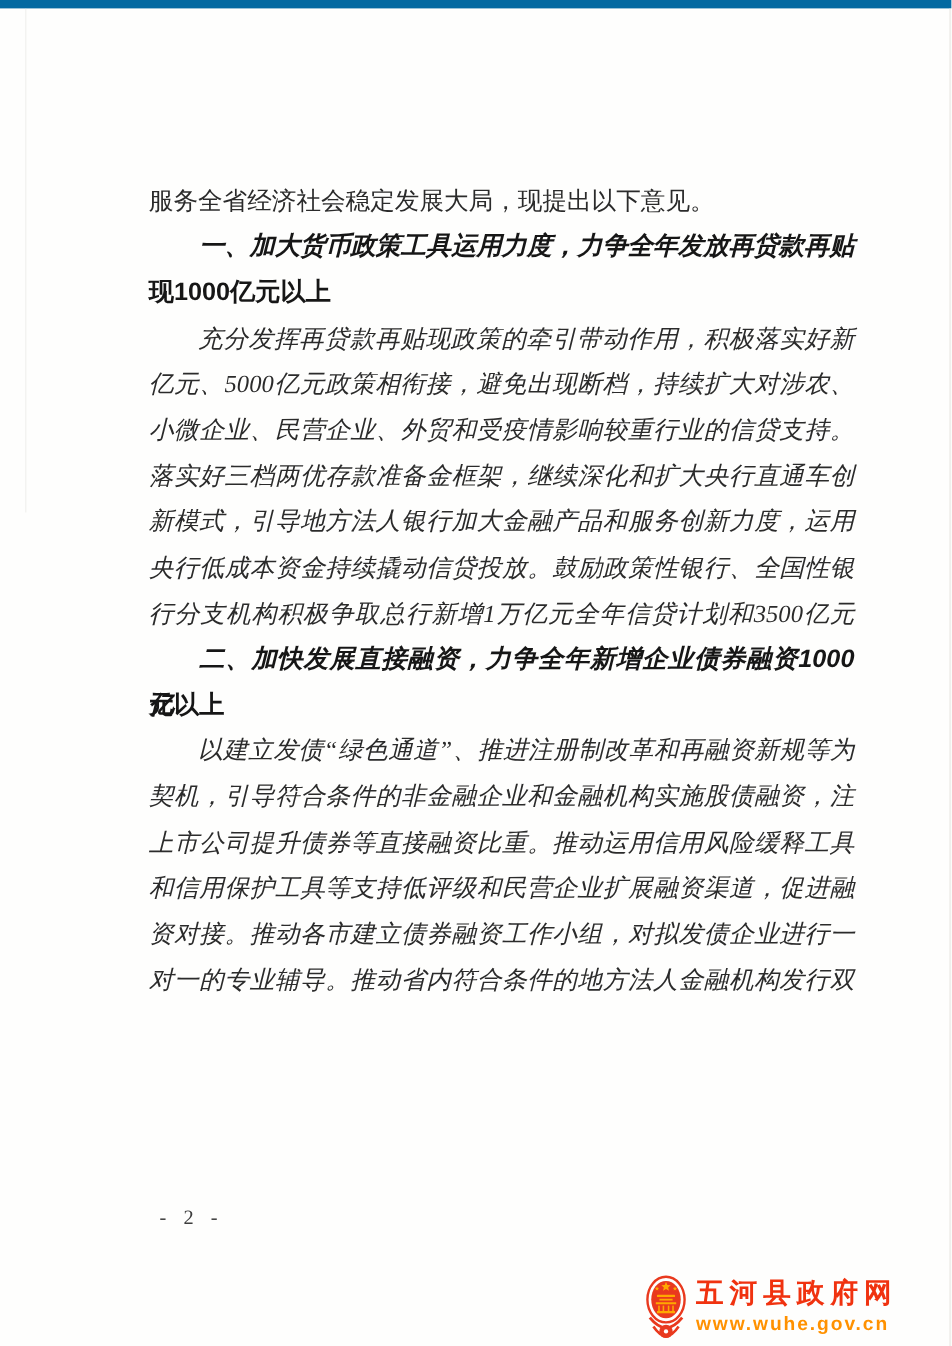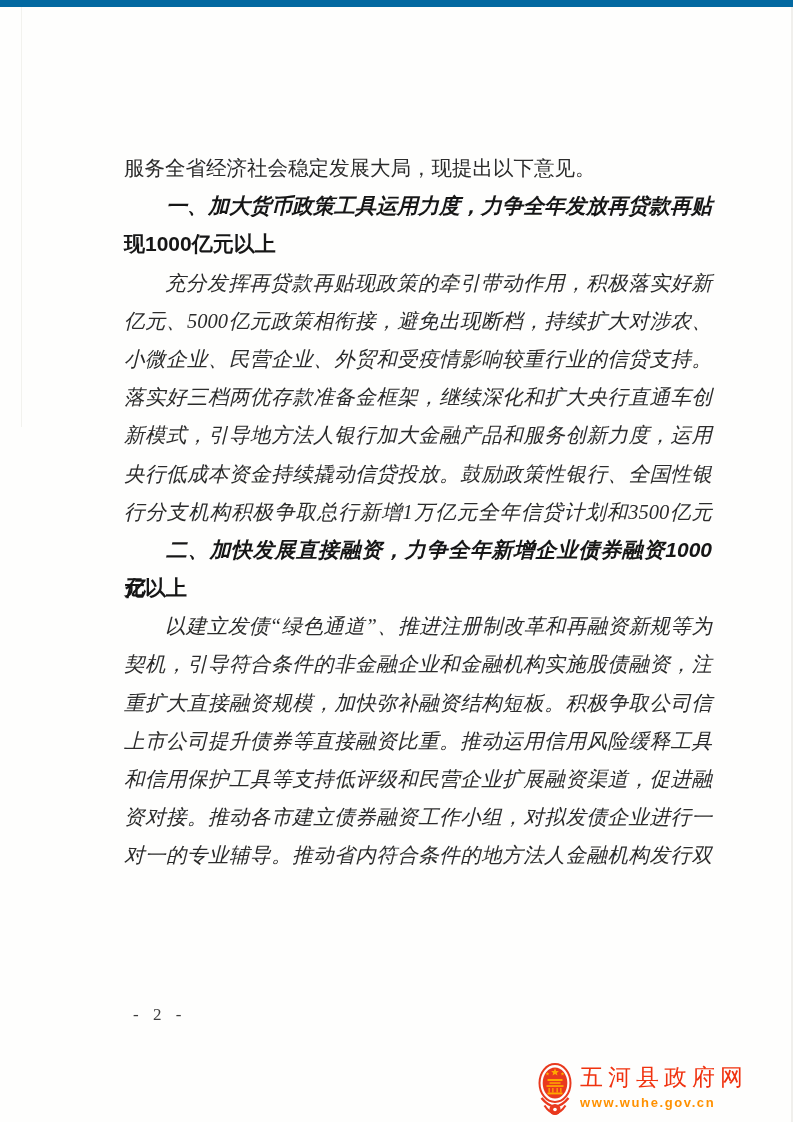"重扩大直接融资规模，加快弥补融资结构短板。积极争取公司信" div.line { html: <div>重扩大直接融资规模，加快弥补融资结构短板。积极争取公司信</div> -> none }
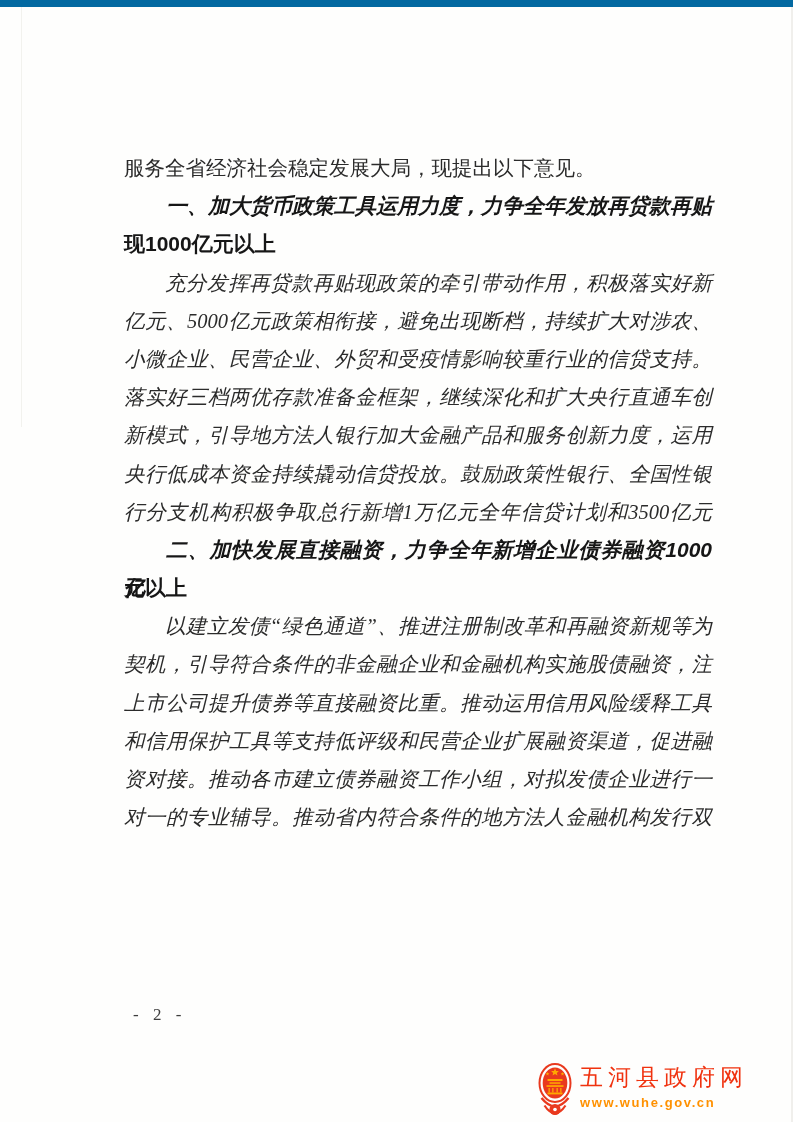"五河县政府网" .site-name { font-weight: 400 -> 700 }
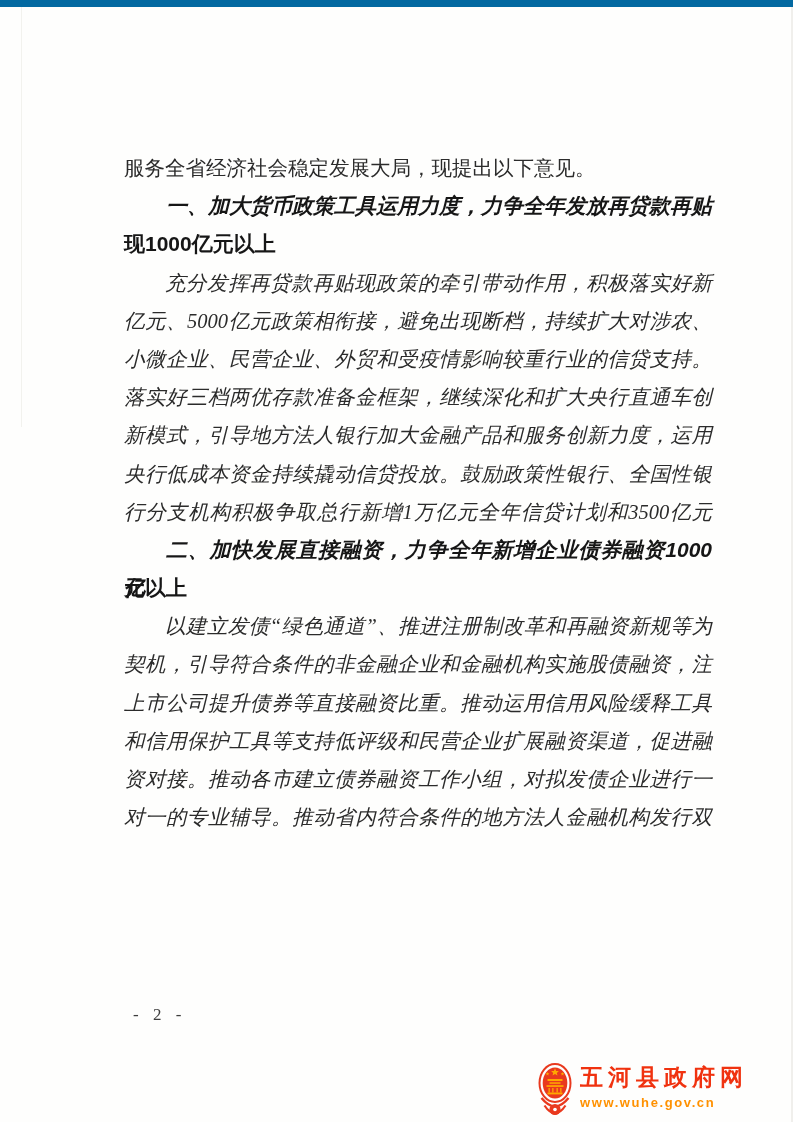"www.wuhe.gov.cn" .site-url { font-size: 13px -> 16px }
